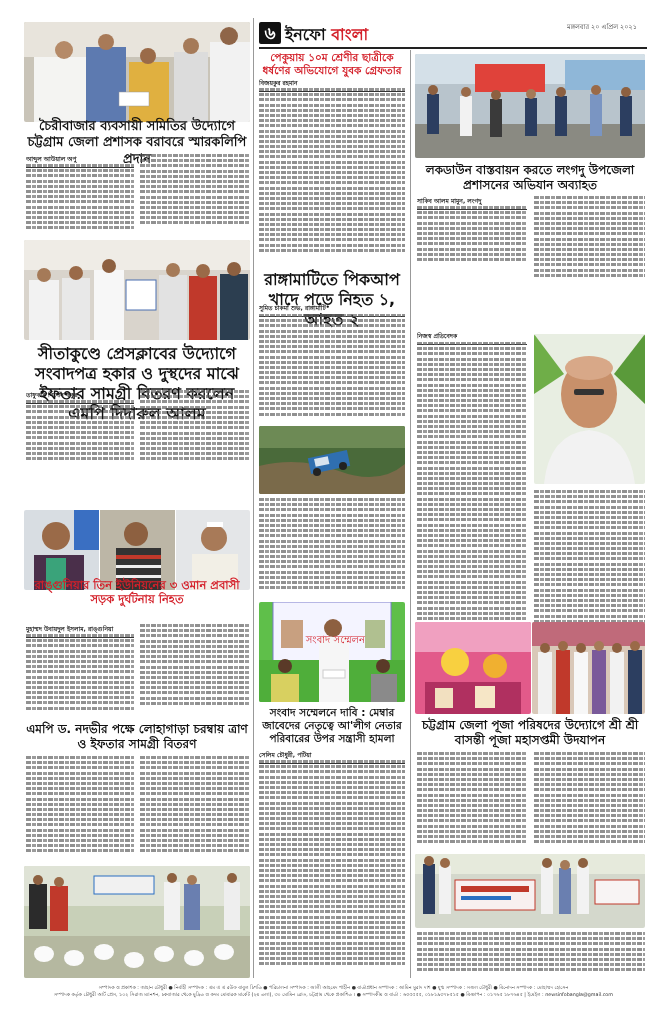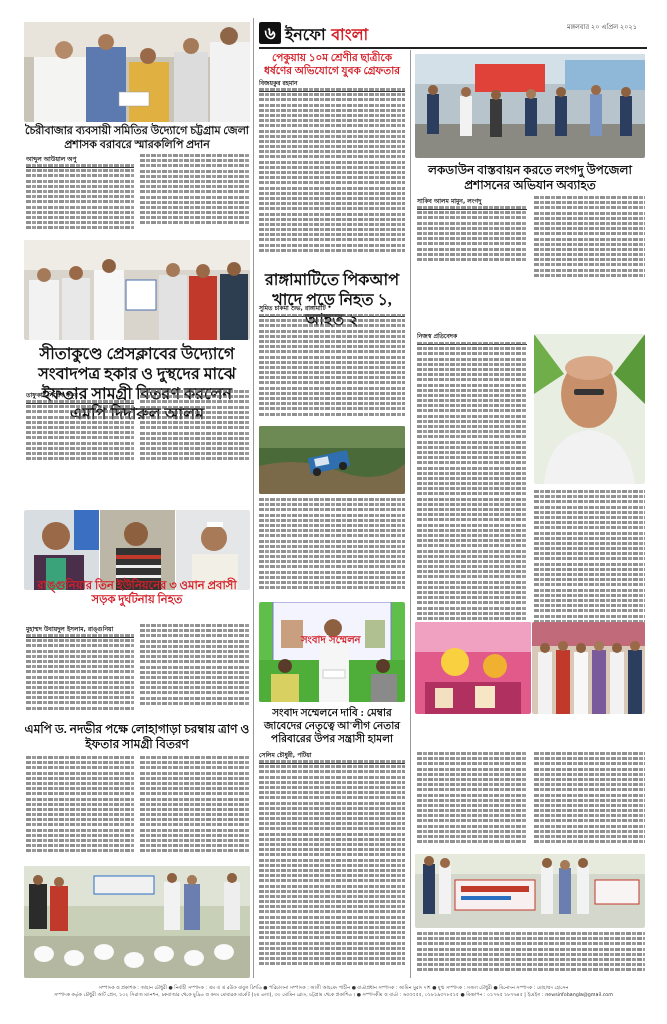"পেকুয়ায় ১০ম শ্রেণীর ছাত্রীকে ধর্ষণের" .headline { font-family: Liberation Serif, serif -> none }
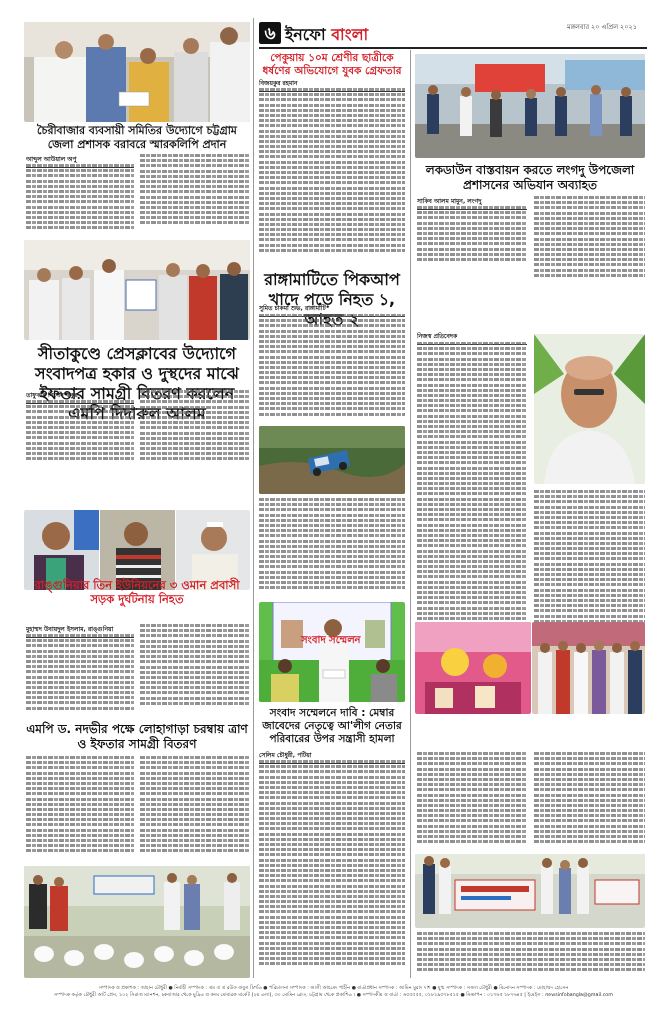"চৈরীবাজার ব্যবসায়ী সমিতির উদ্যোগে" div.headline { font-size: 11px -> 13px; top: 106px -> 100px }
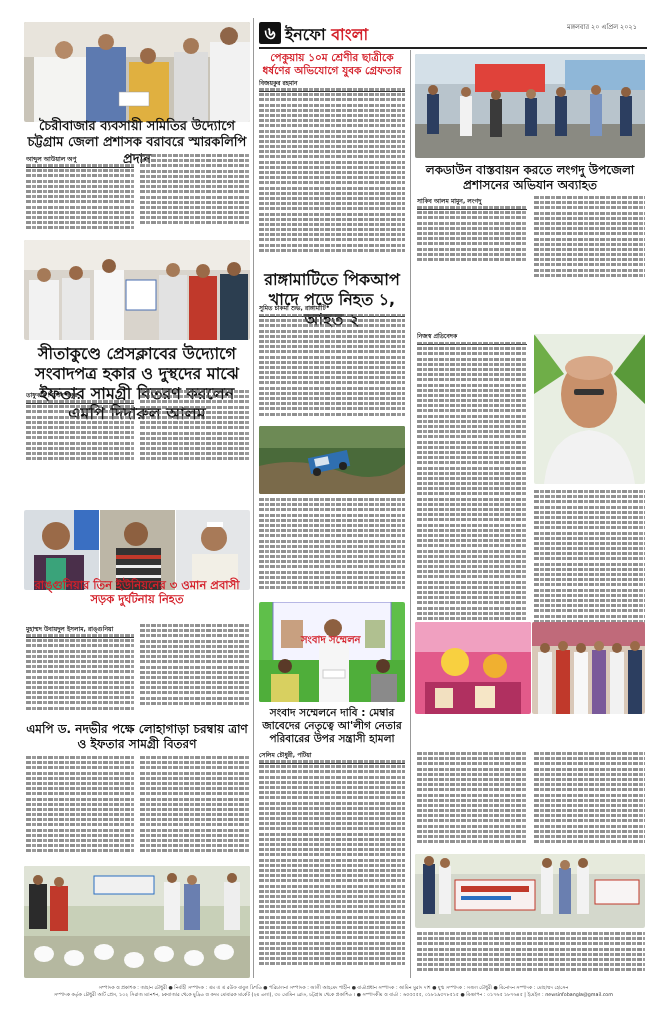"সংবাদ সম্মেলন" div.abs { font-weight: bold -> normal; text-align: left -> right }
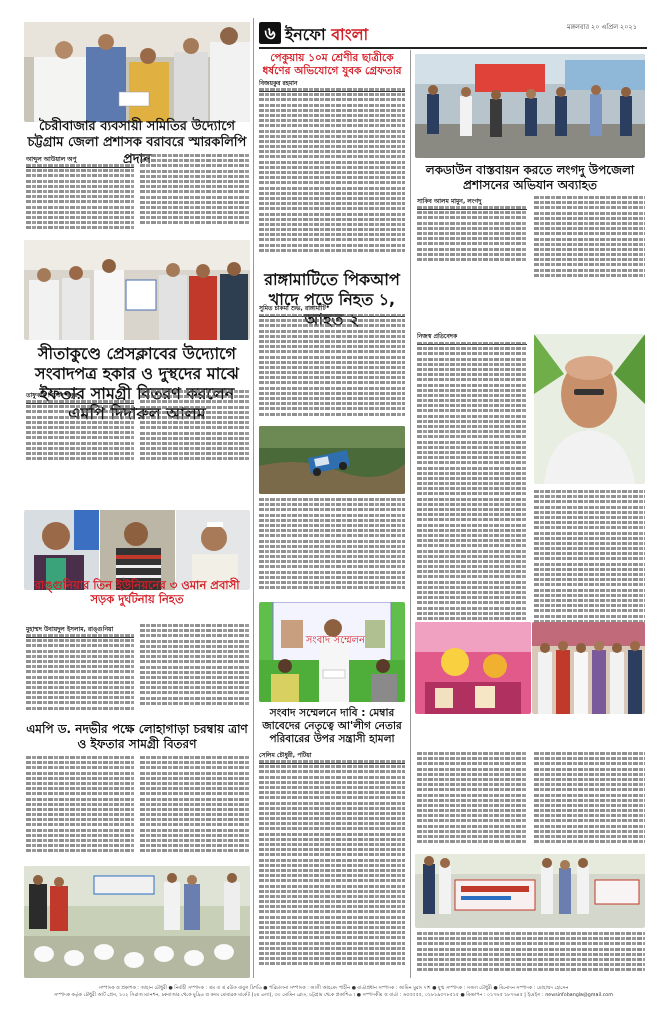"চট্টগ্রাম জেলা পূজা পরিষদের উদ্যোগে" div.headline { html: none -> <div>চট্টগ্রাম জেলা পূজা পরিষদের উদ্যোগে শ্রী শ্রী বাসন্তী পূজা মহাসপ্তমী উদযাপন</div> }
